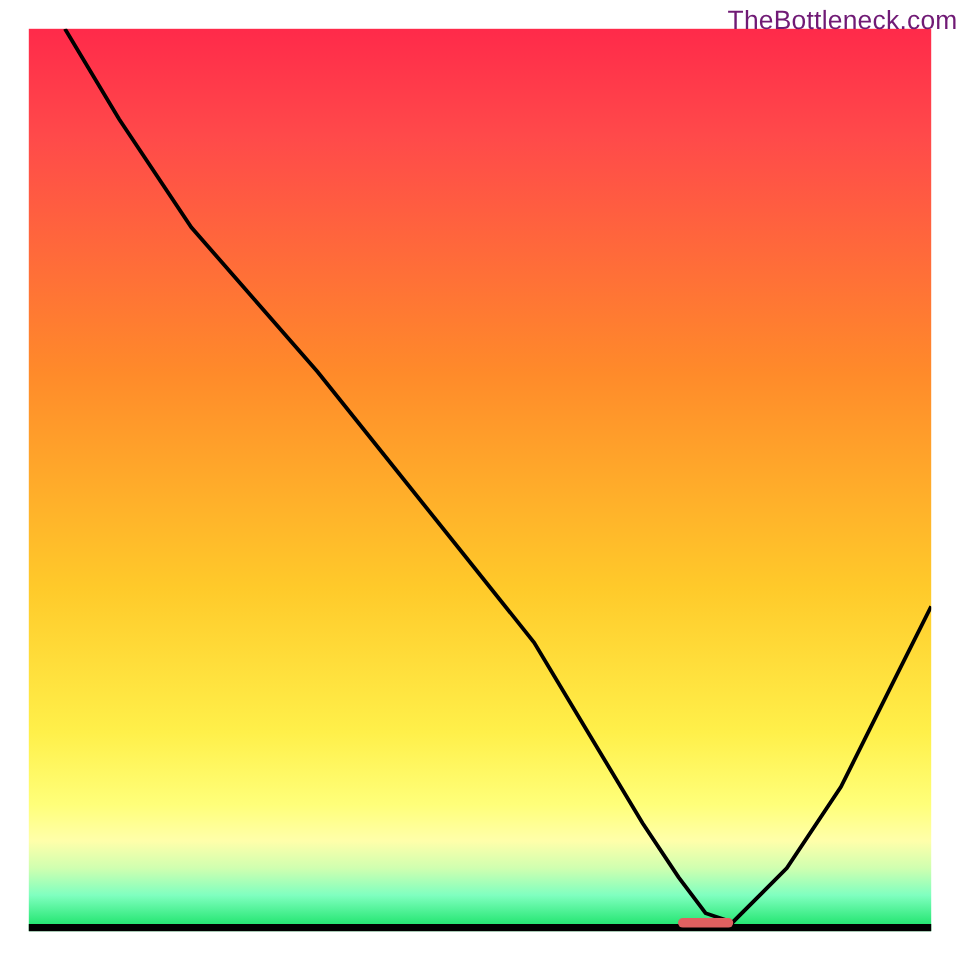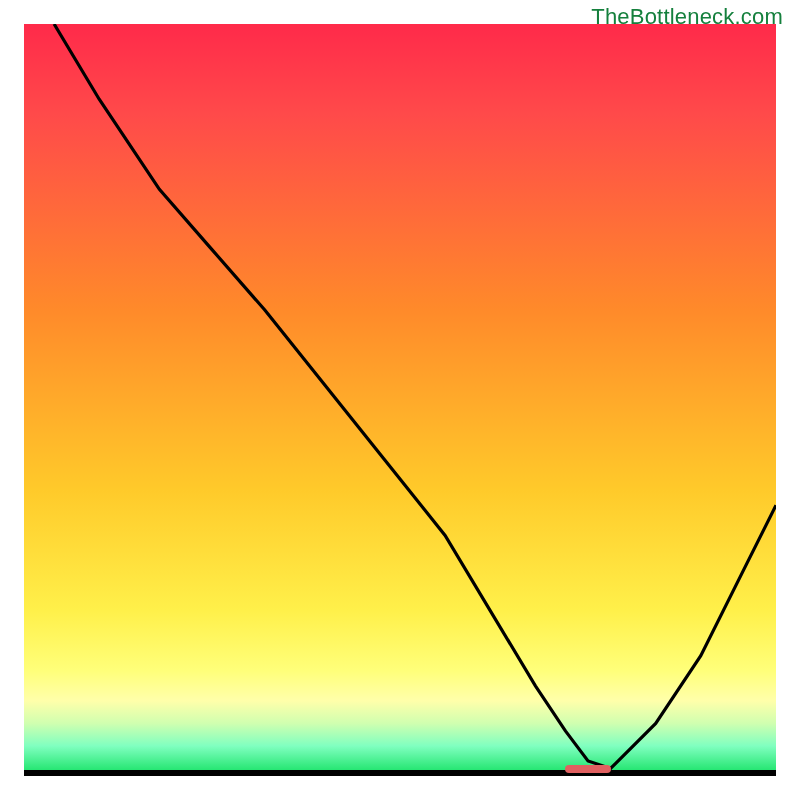"TheBottleneck.com" .watermark { color: #15803d -> #701a75; right: 17px -> 2px }
